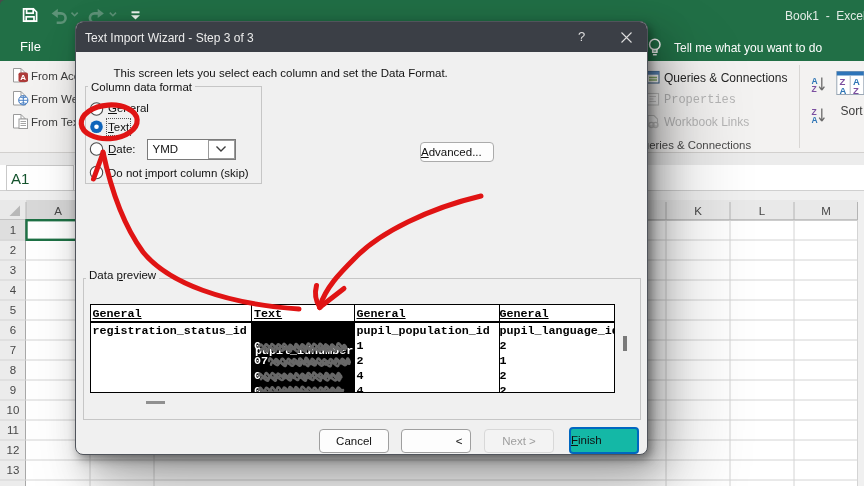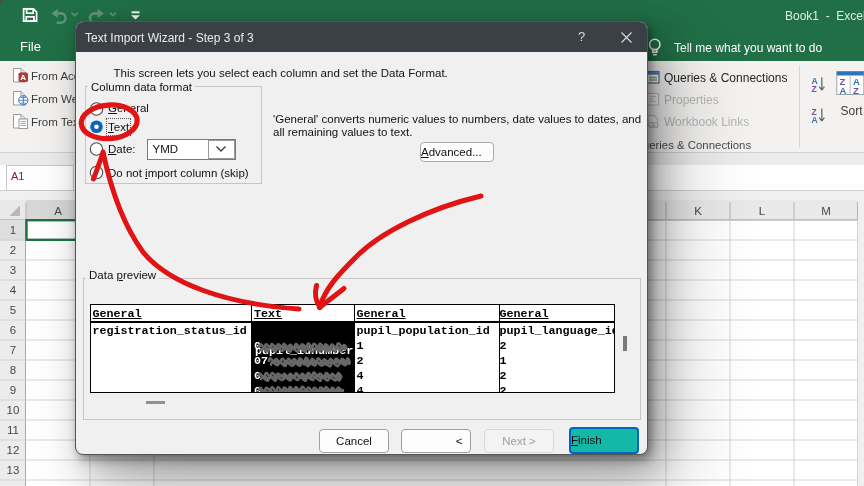"Properties" div.abs { font-family: none -> Liberation Mono, monospace }
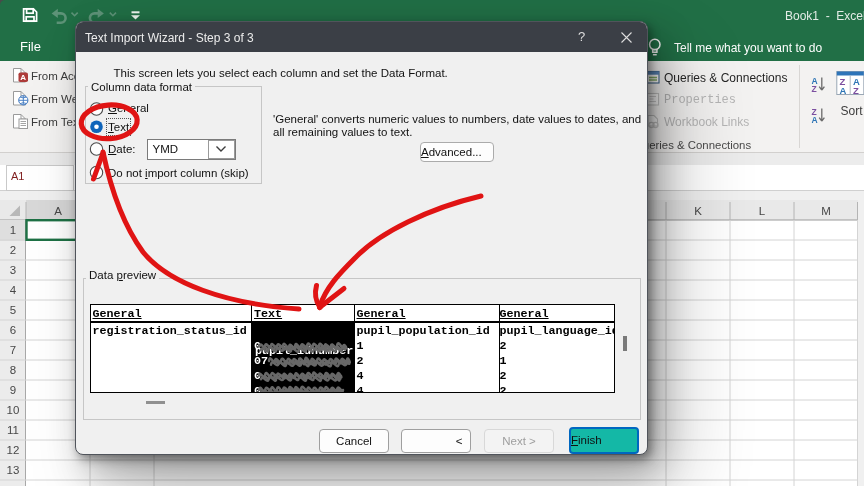"'General' converts numeric values to" div.abs { html: <div>'General' converts numeric values to numbers, date values to dates, and<br>all remaining values to text.</div> -> none }
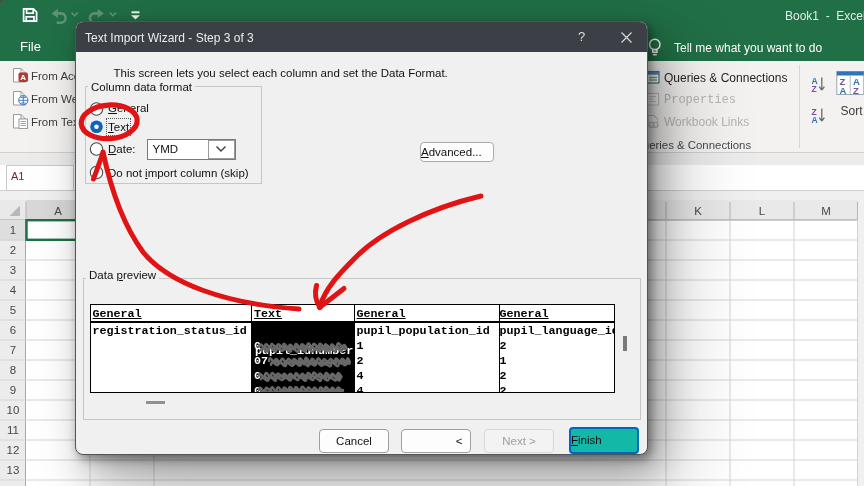"A1" div.abs { color: #7f1d1d -> #14532d; font-size: 11px -> 15px }
